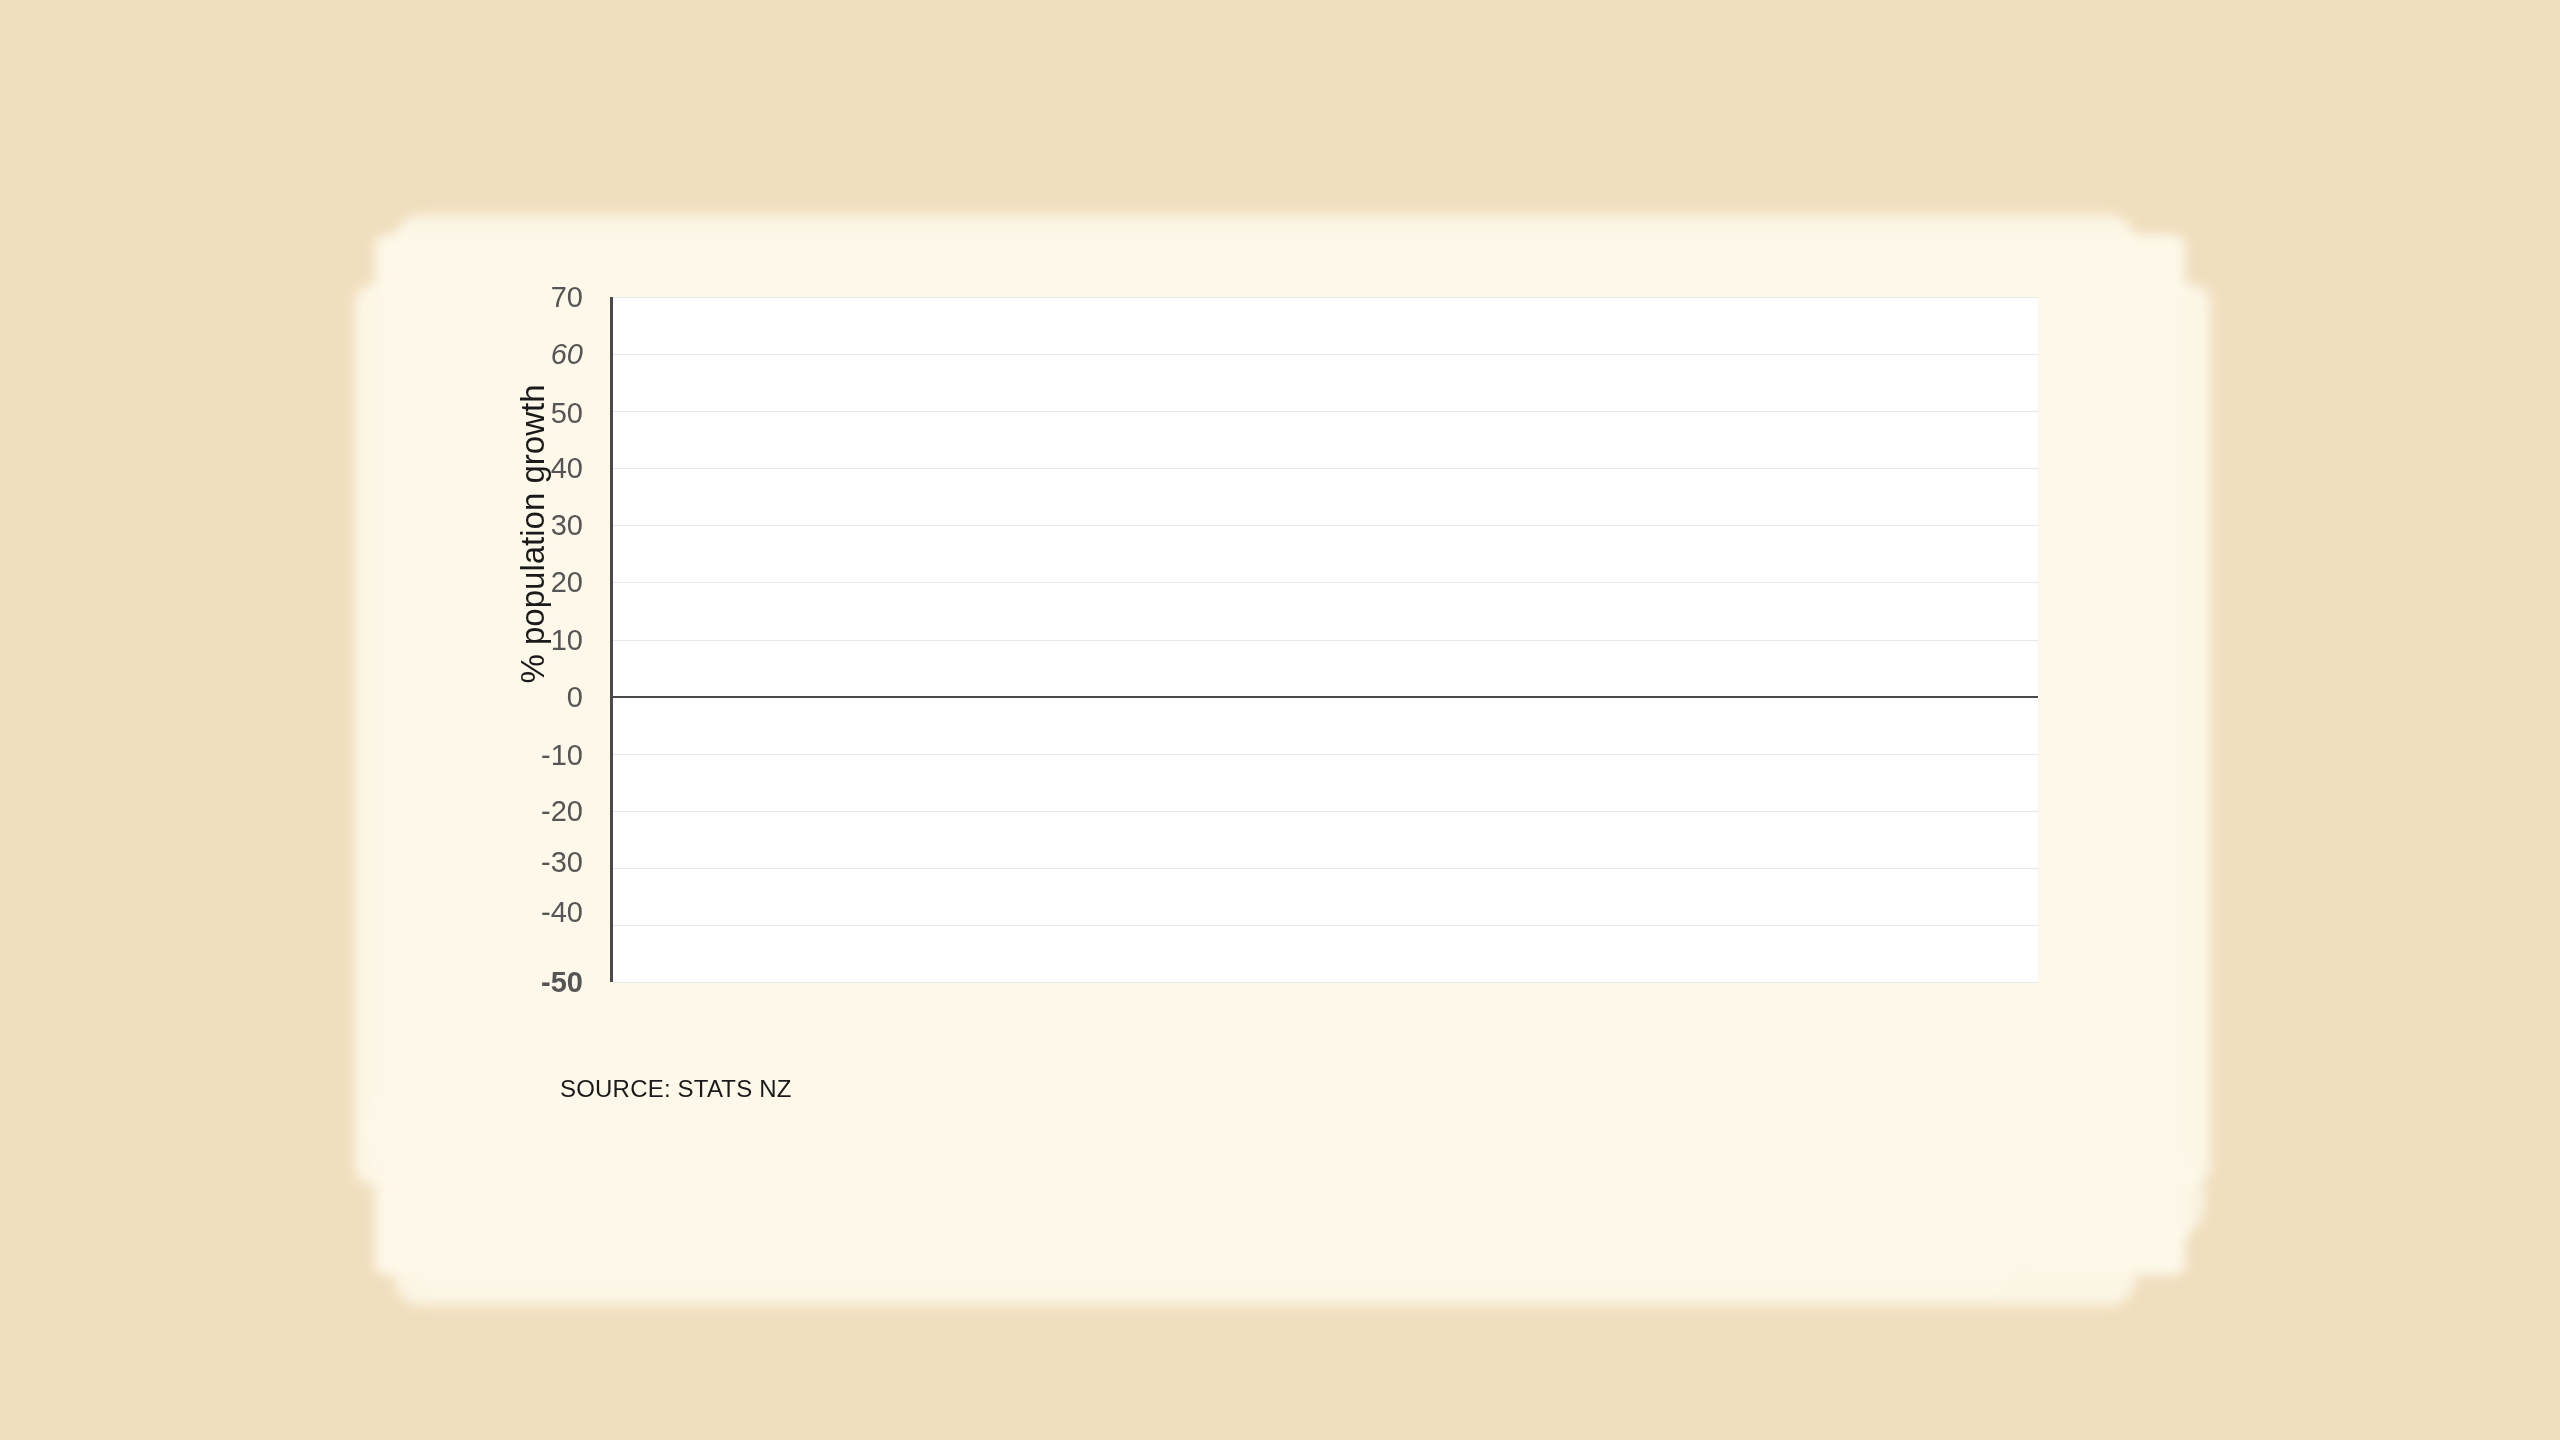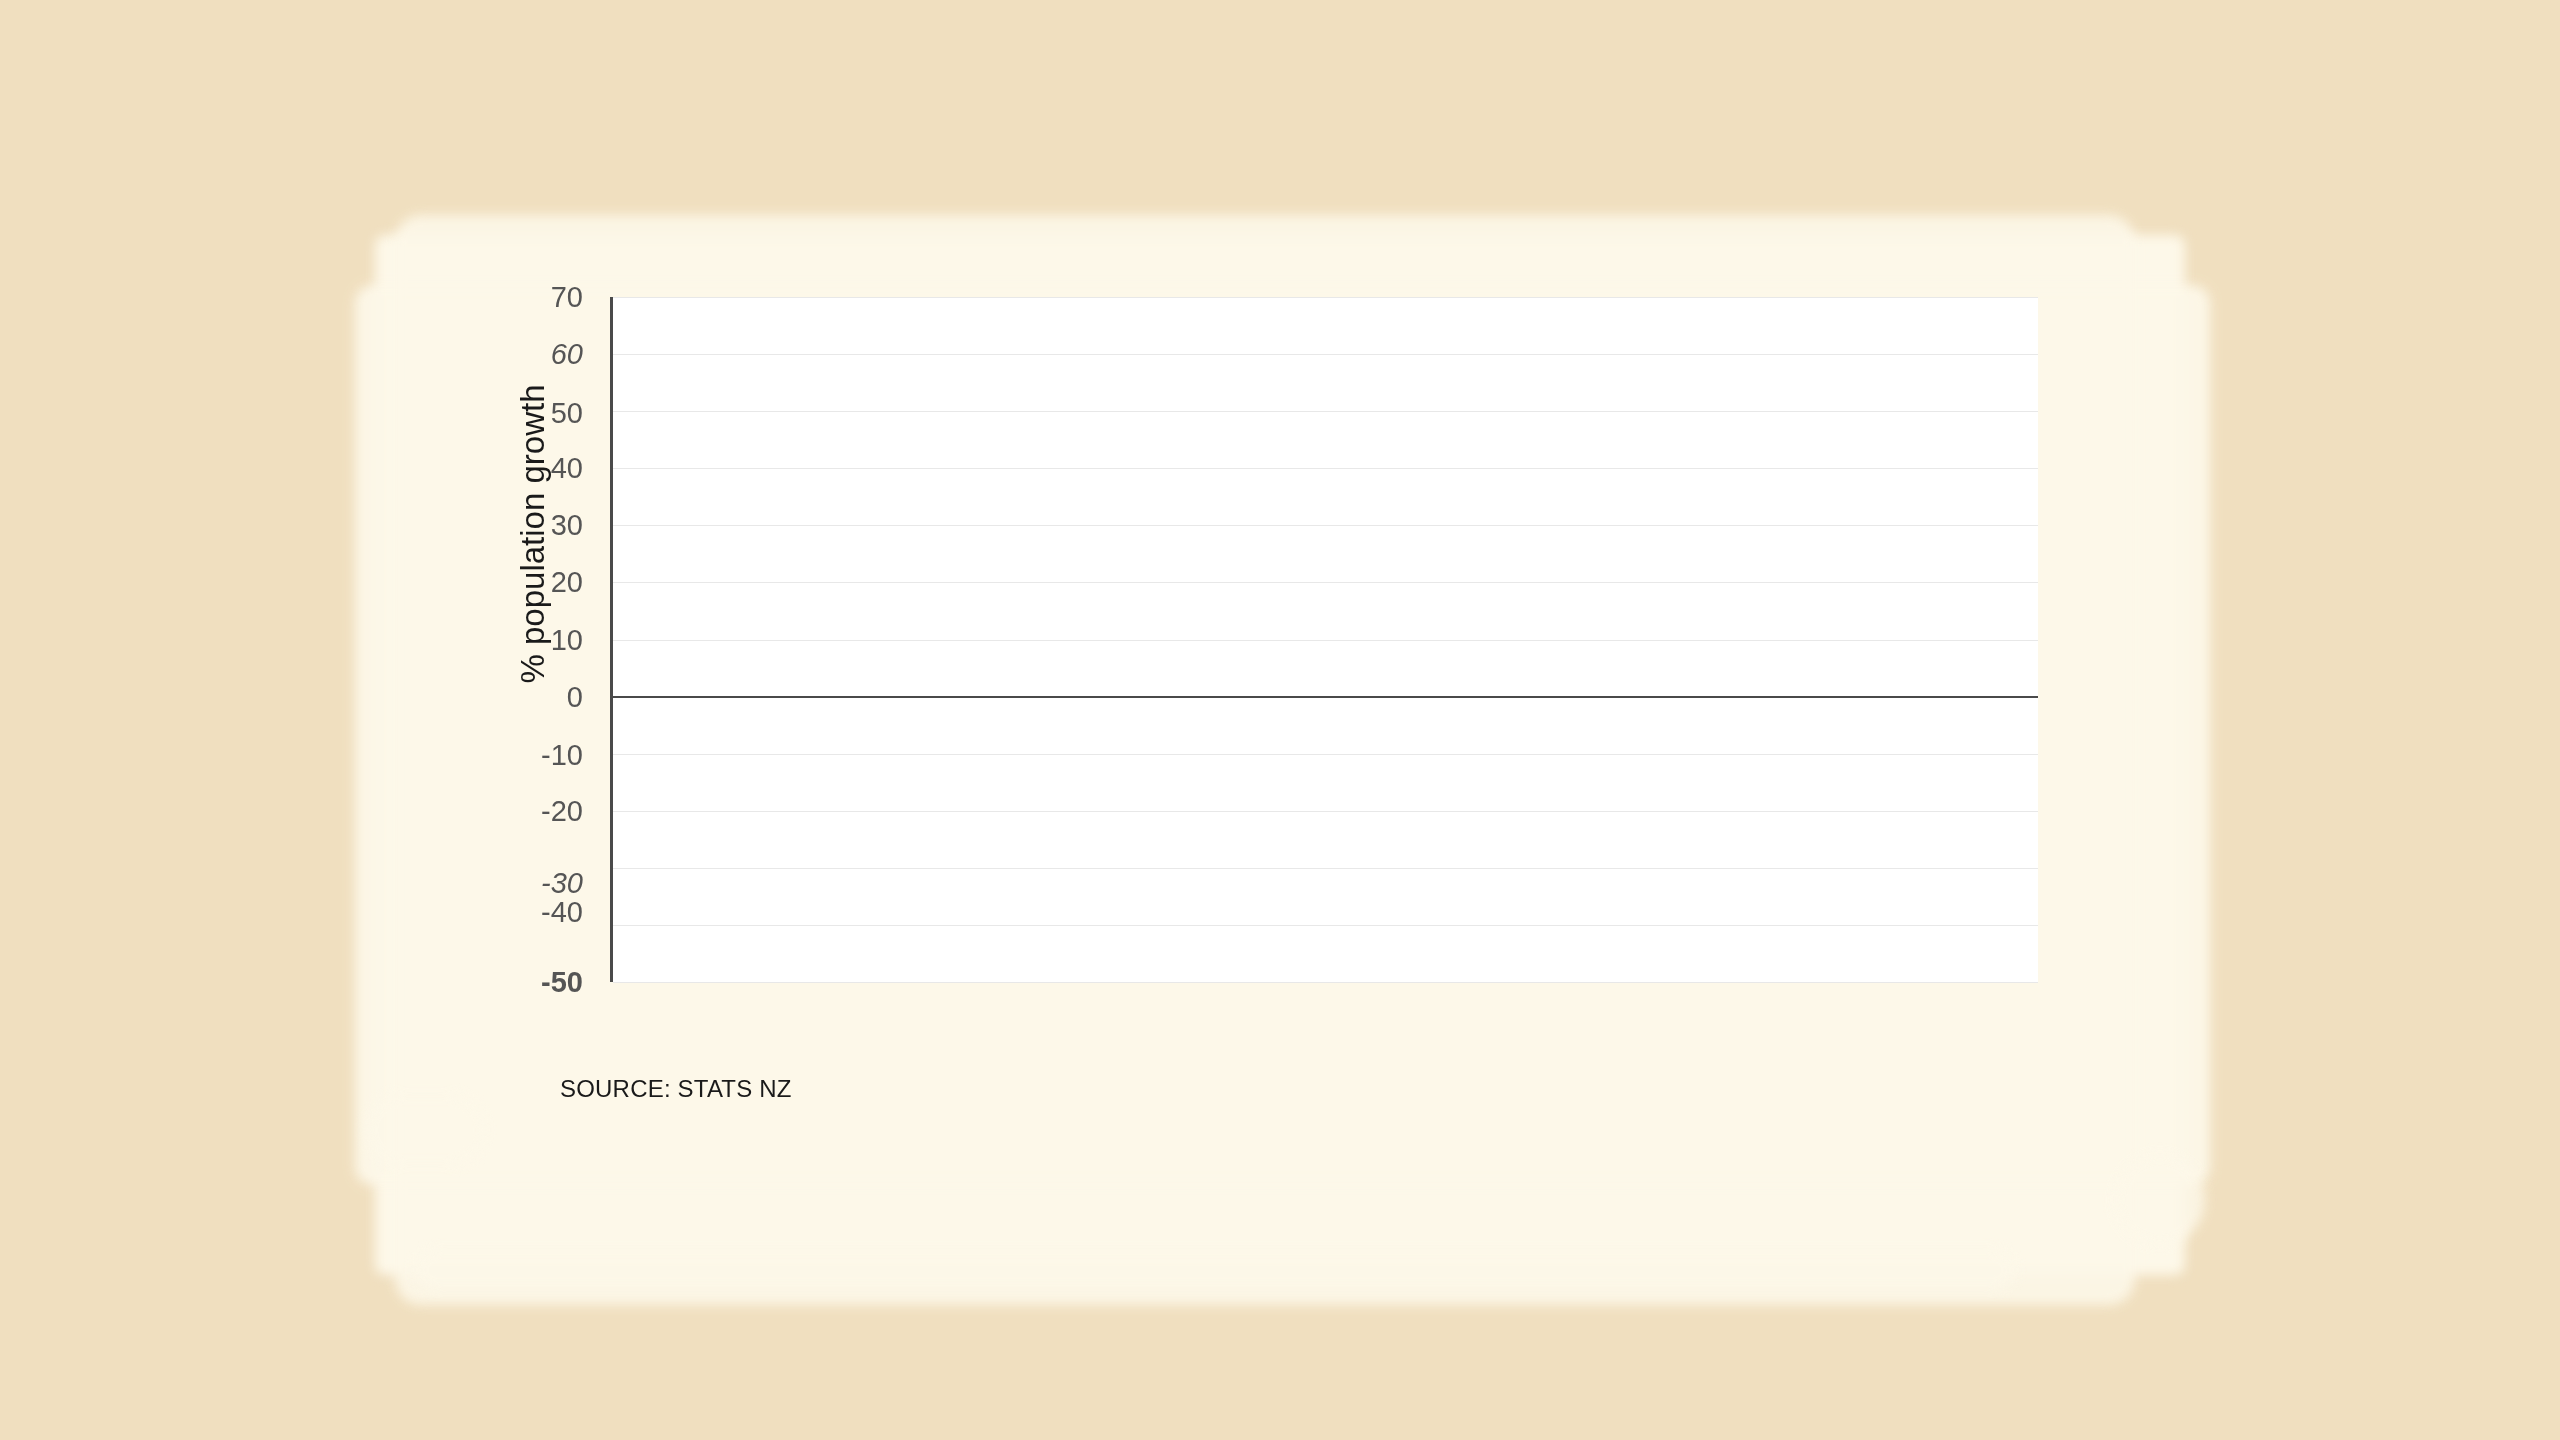"-30" div.ytick-label { font-style: italic -> none; top: 586px -> 565px }
